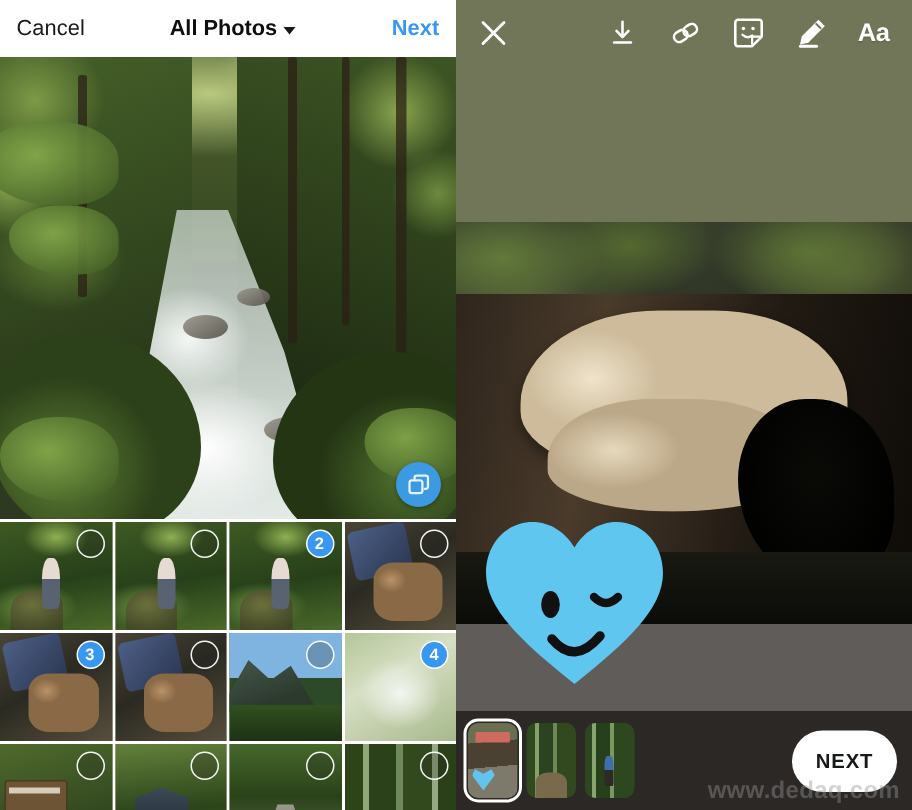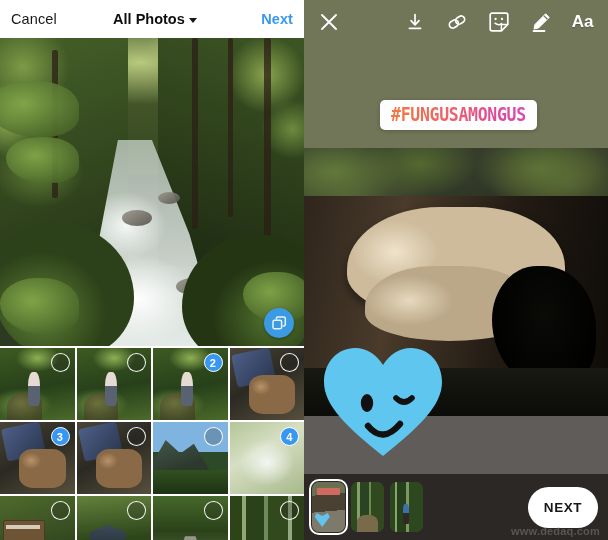"#FUNGUSAMONGUS" div.hashtag-sticker { html: <div> <span>#FUNGUSAMONGUS</span> </div> -> none }
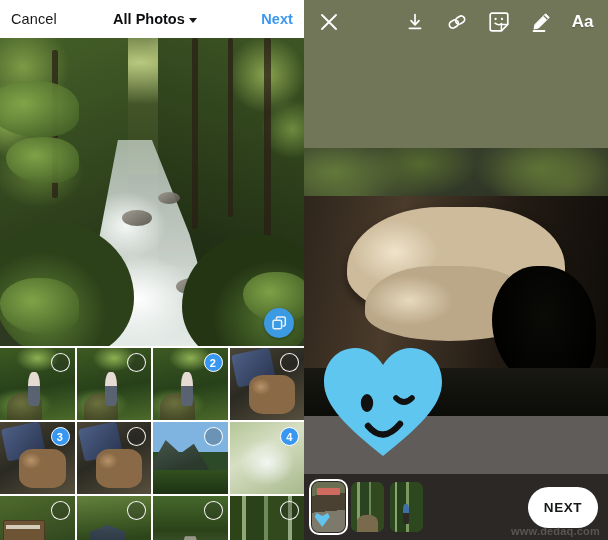"www.dedaq.com" .watermark { font-size: 11px -> 16px }
